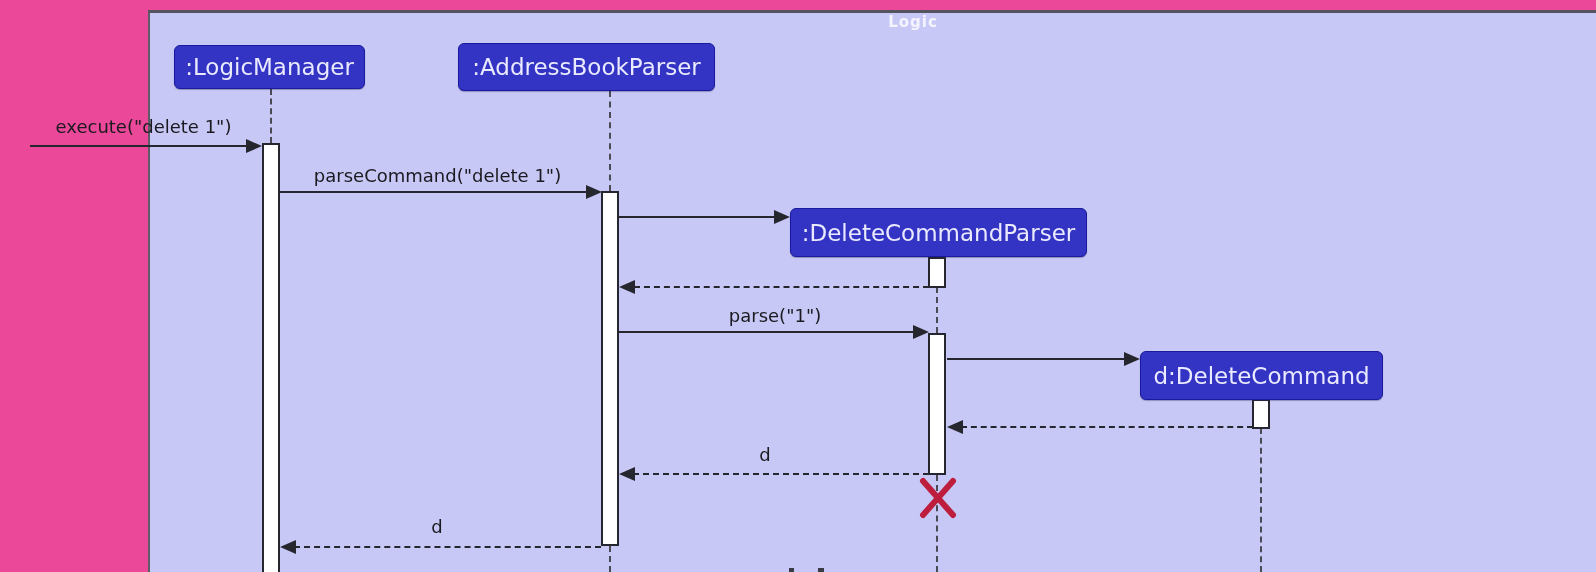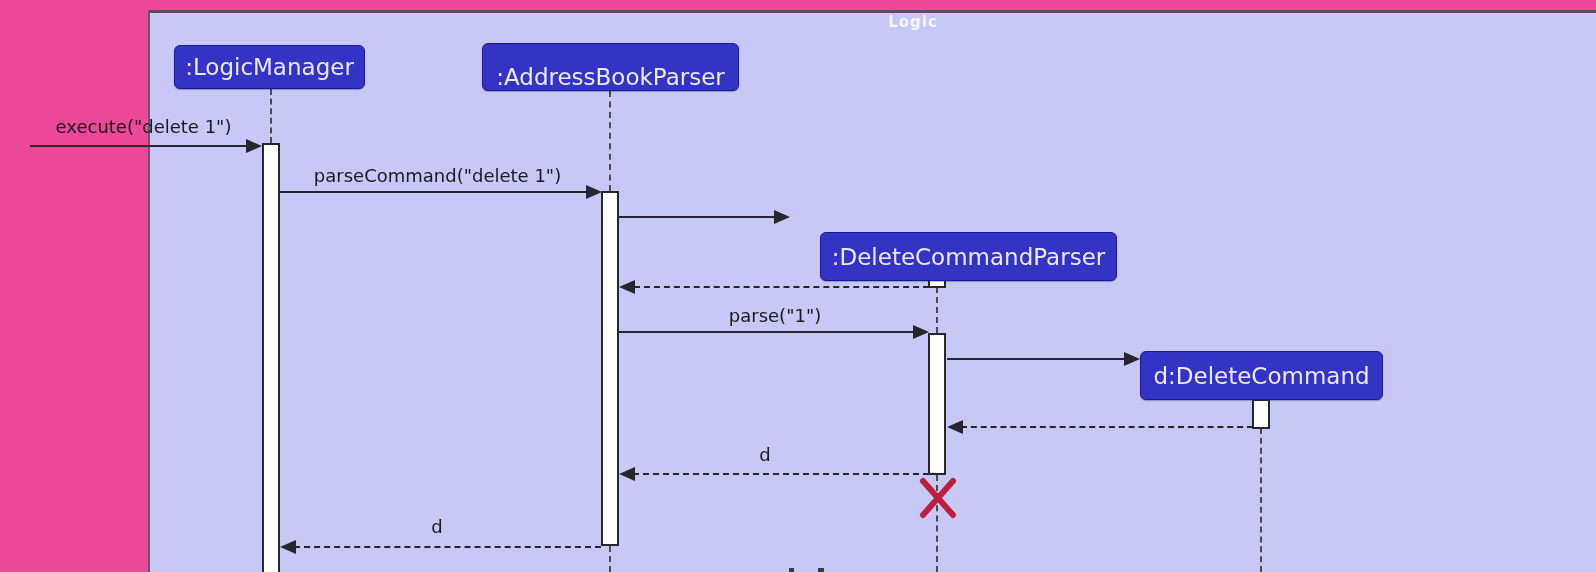":AddressBookParser" .p-abp { align-items: flex-end -> none; left: 482px -> 458px }
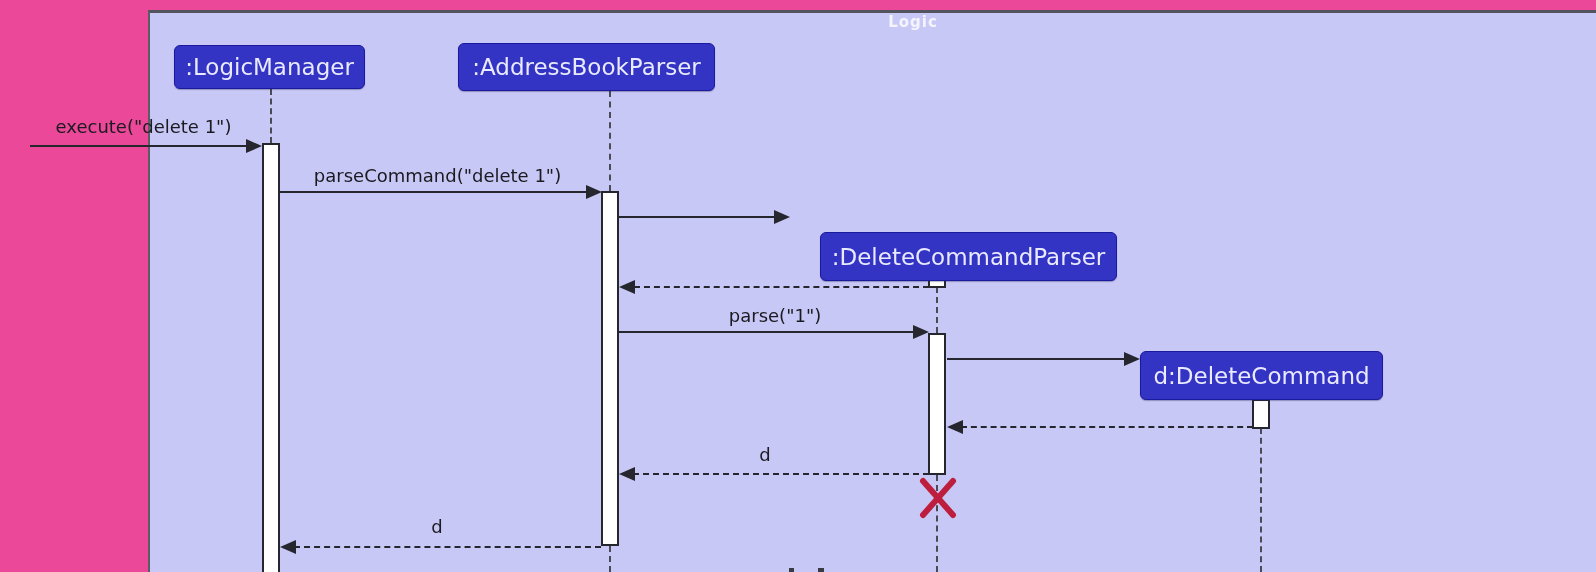":DeleteCommandParser" .p-dcp { left: 820px -> 790px; margin-top: 24px -> none }
